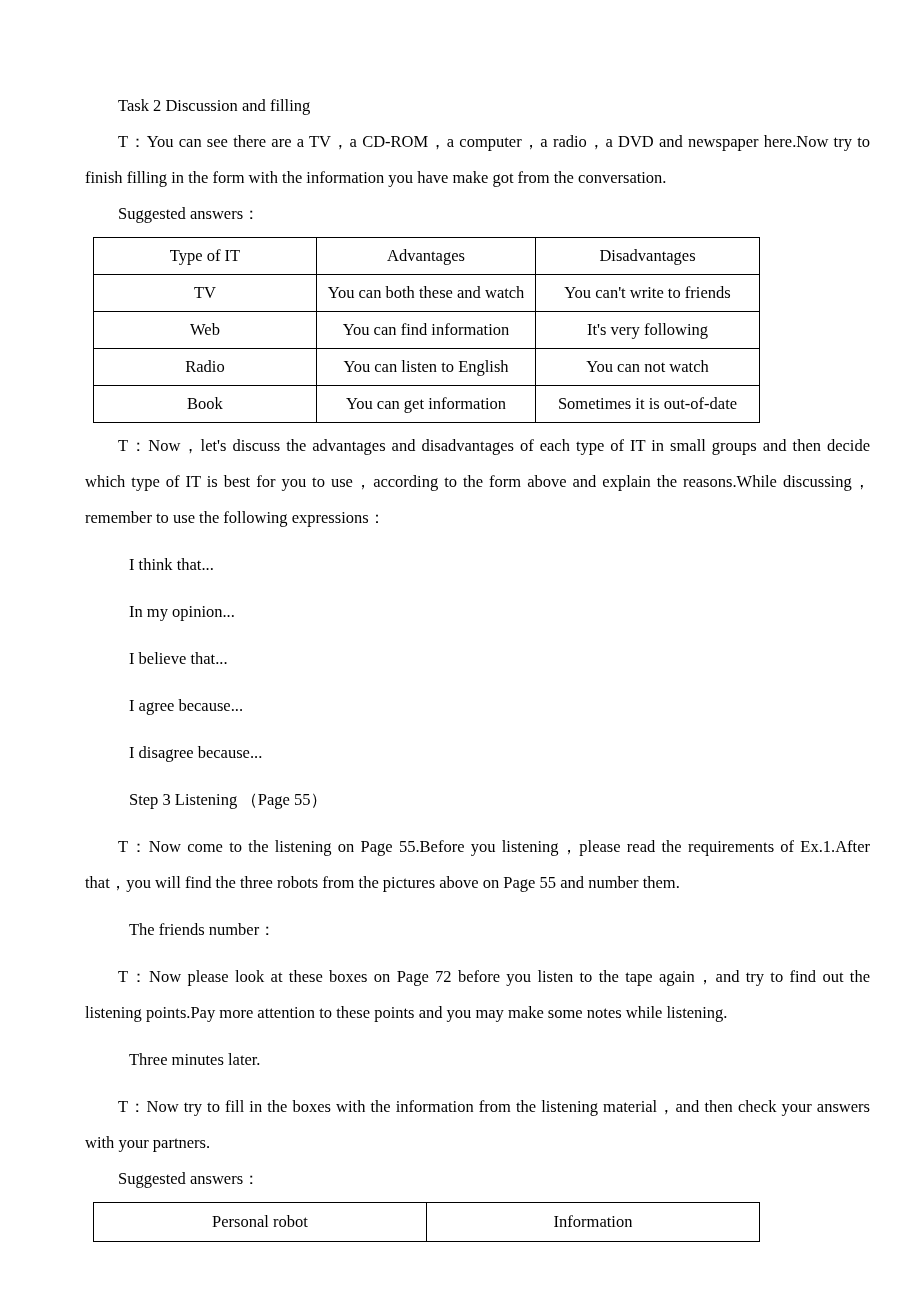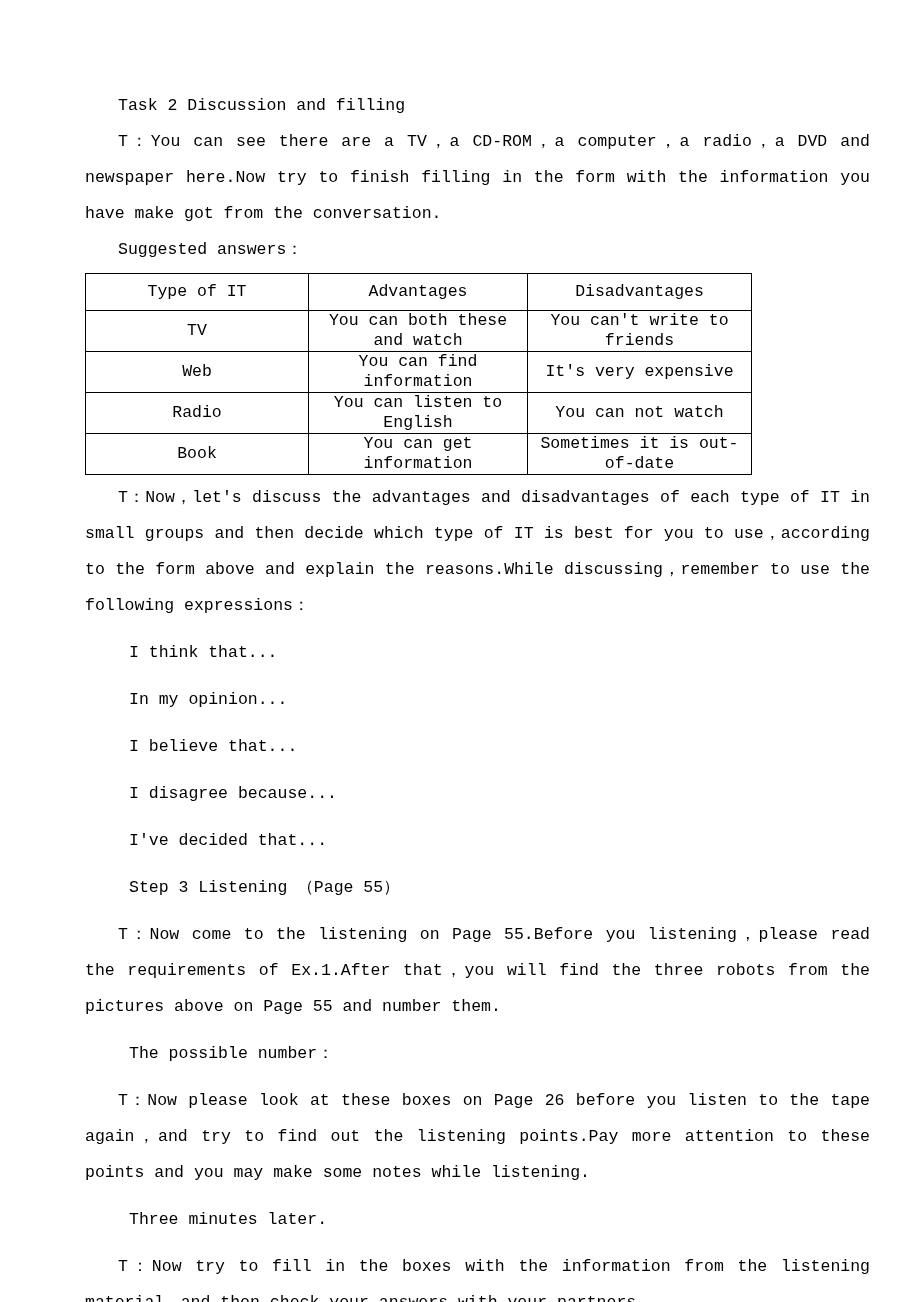"Task 2 Discussion and filling" .page { font-family: Liberation Mono, monospace -> none }
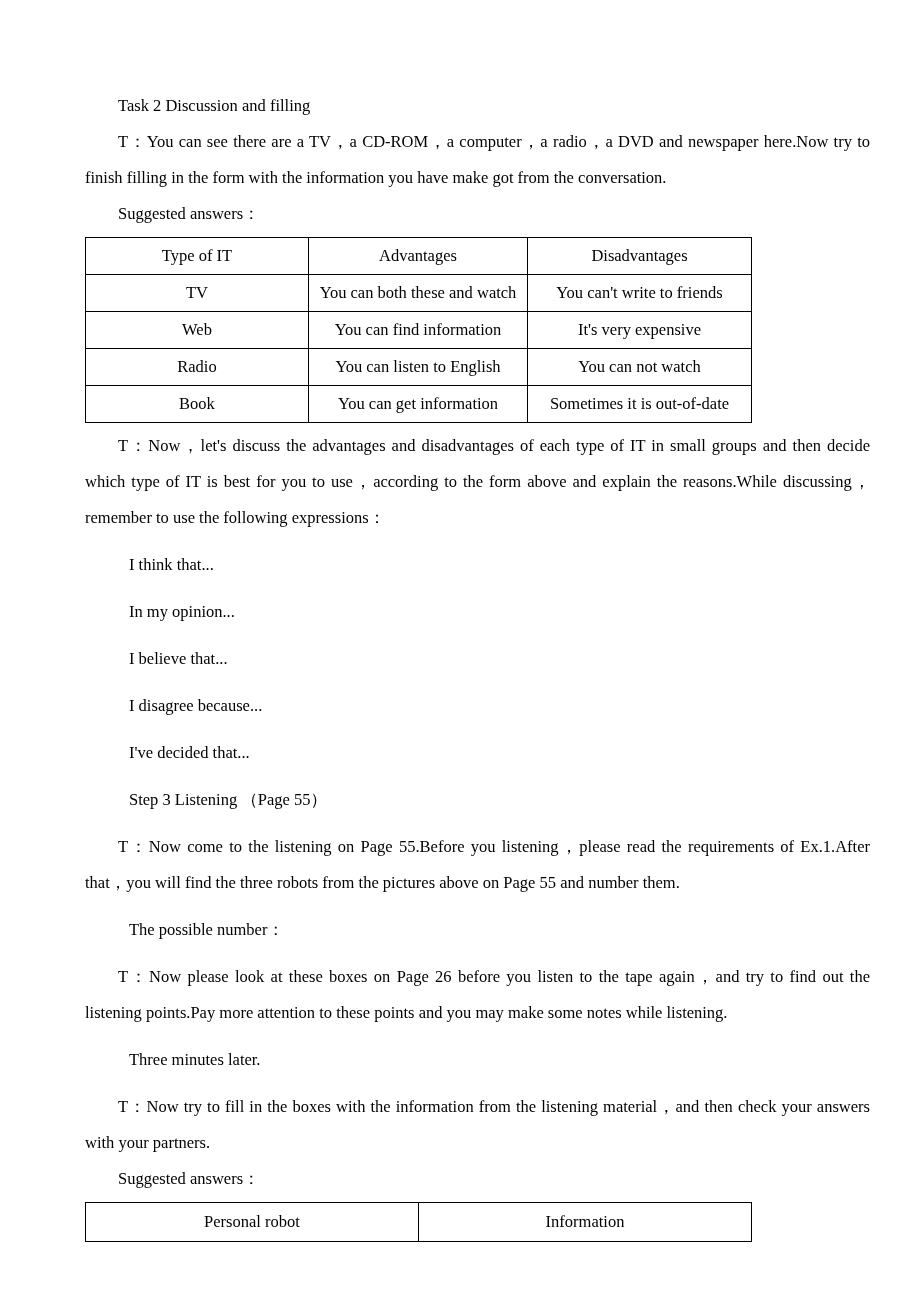"Type of IT" table.doc-table { margin: 5px 0 5px 0 -> 5px 0 5px 8px }
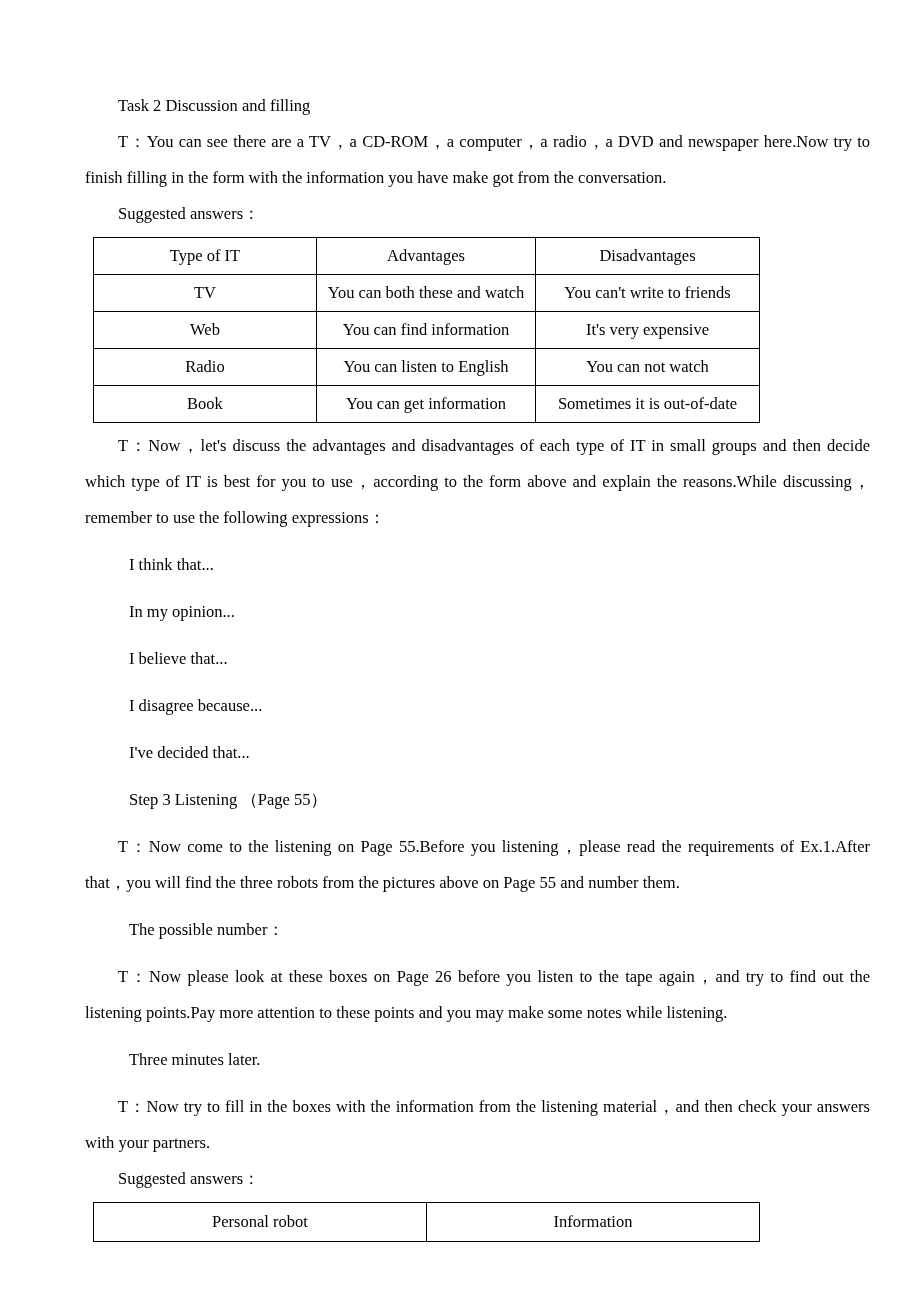"It's very expensive" td { text: expensive -> following }
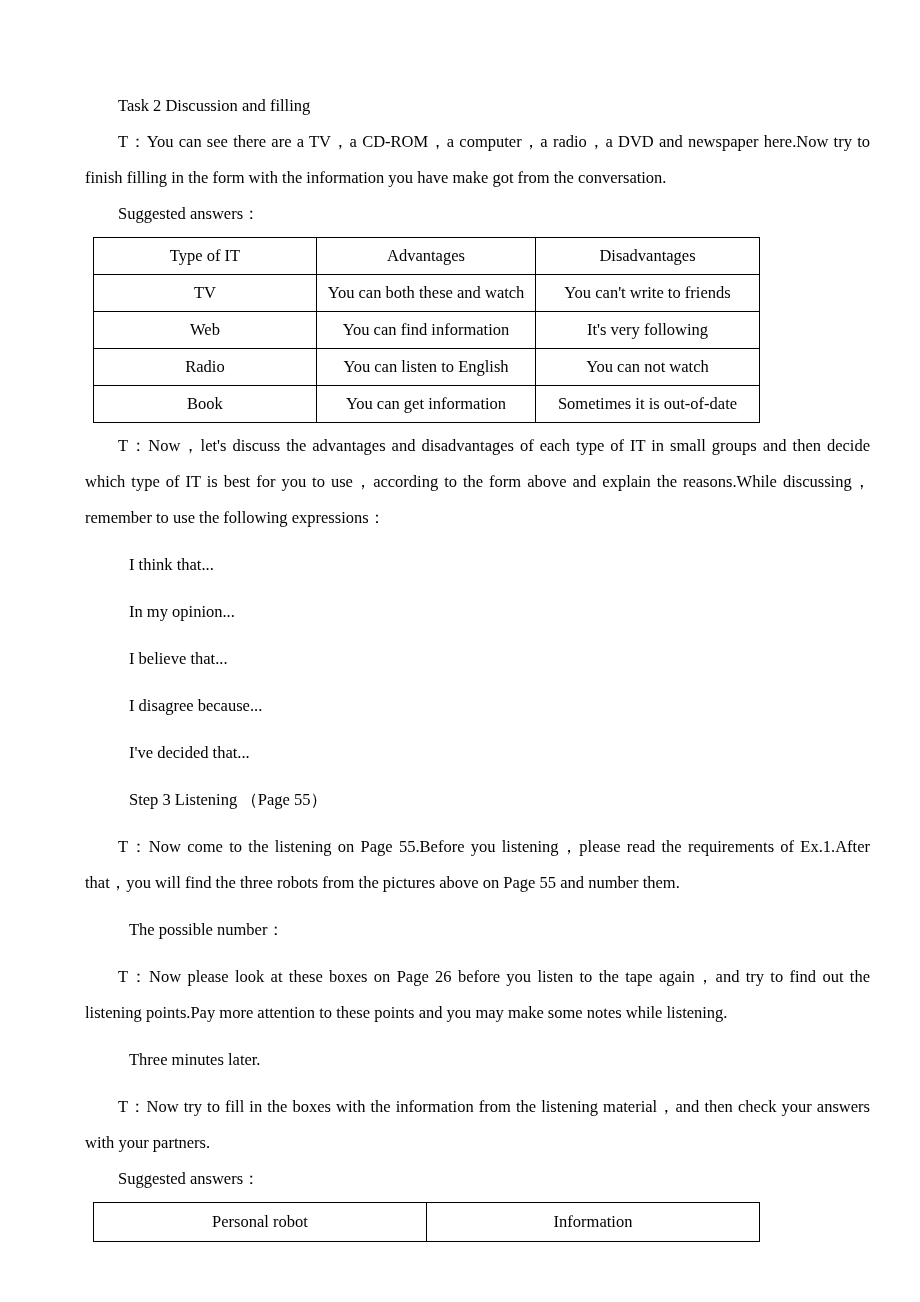"I agree because..." p.line { html: none -> <p>I agree because...</p> }
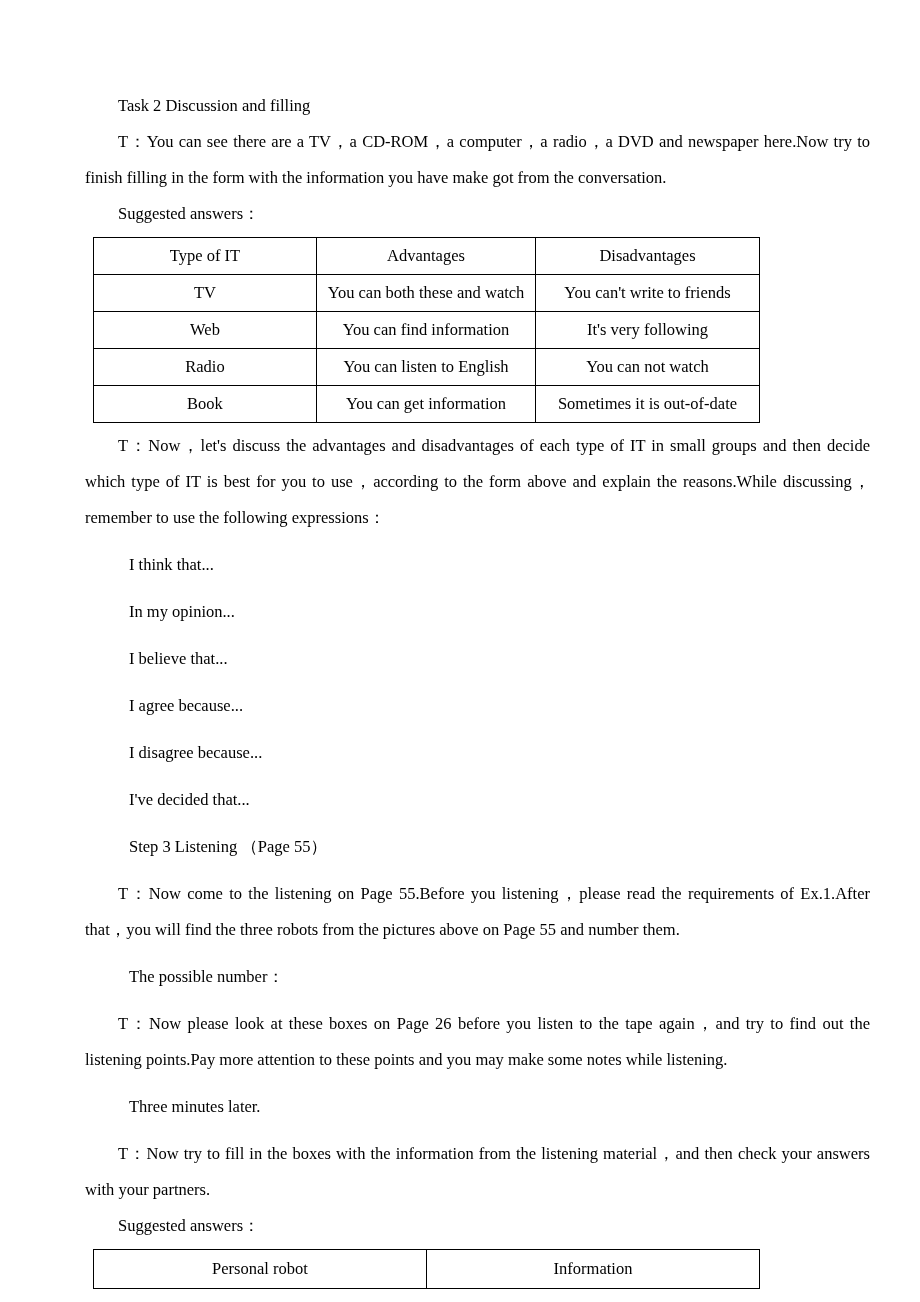"I've decided that..." p.line { html: <p>I've decided that...</p> -> none }
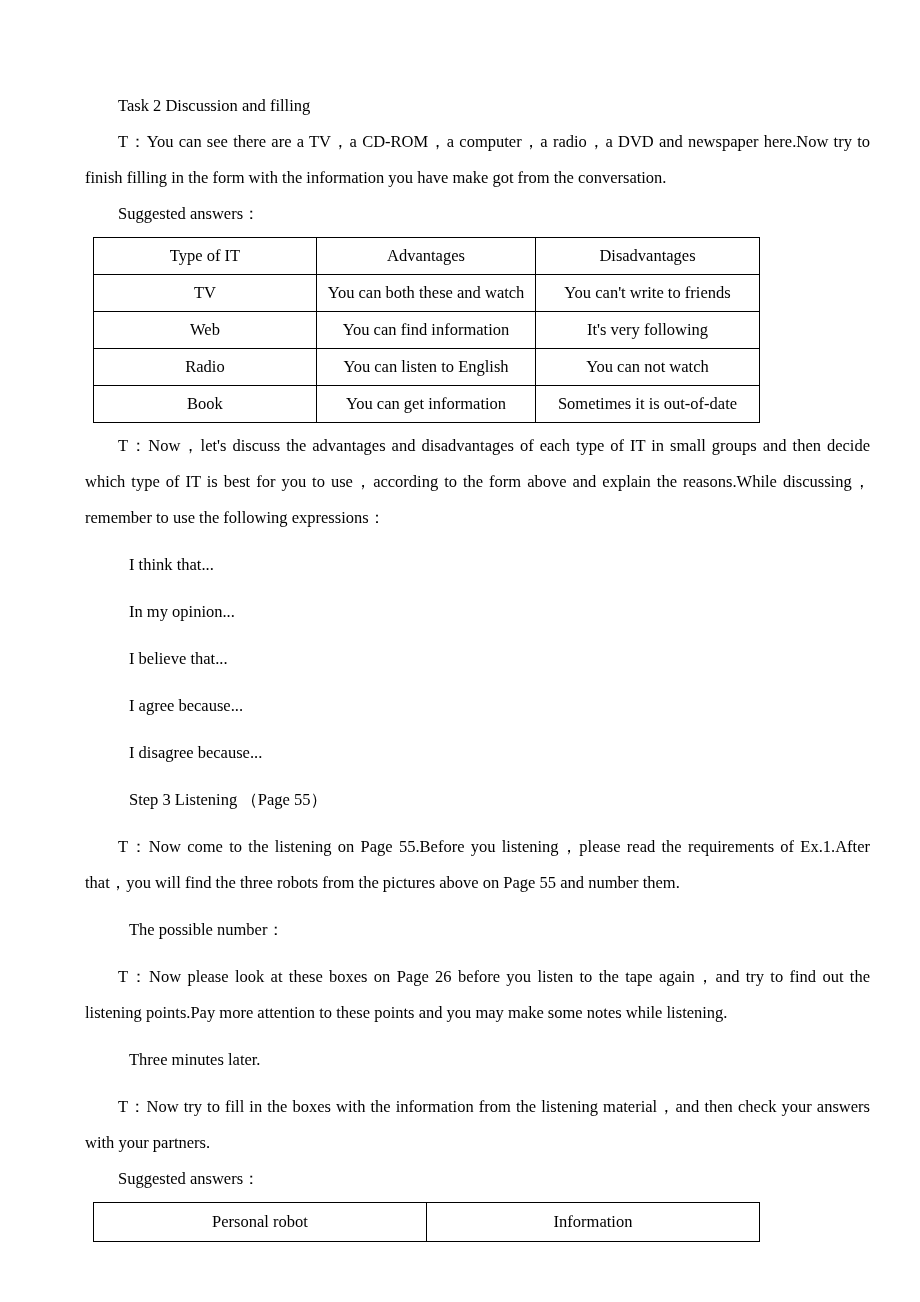"The possible number：" p.line { text: possible -> friends }
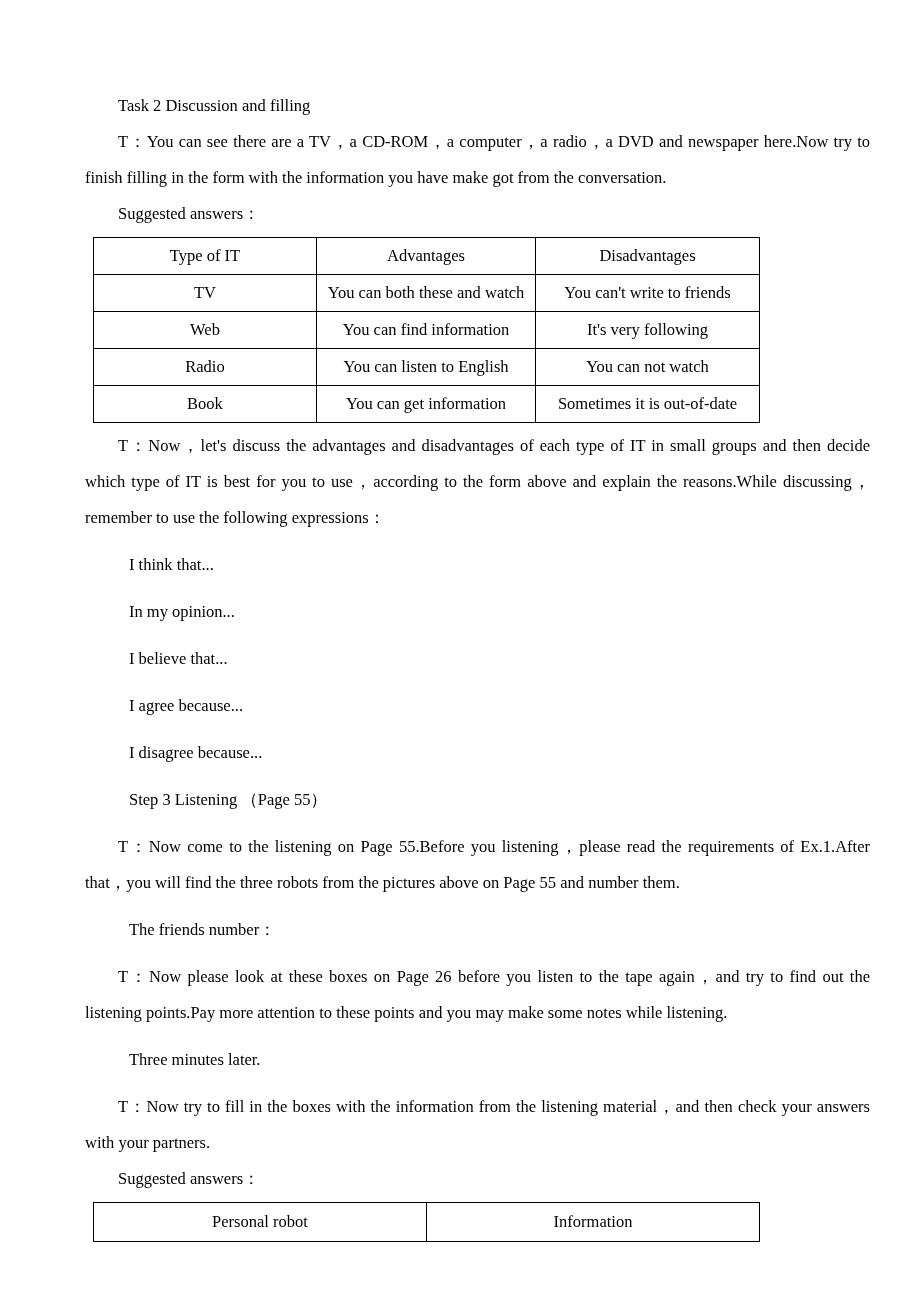"T：Now please look at these" p.para { text: 26 -> 72 }
